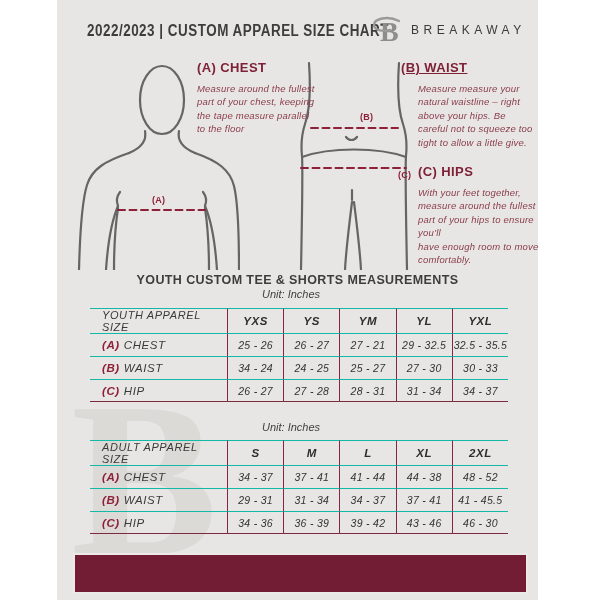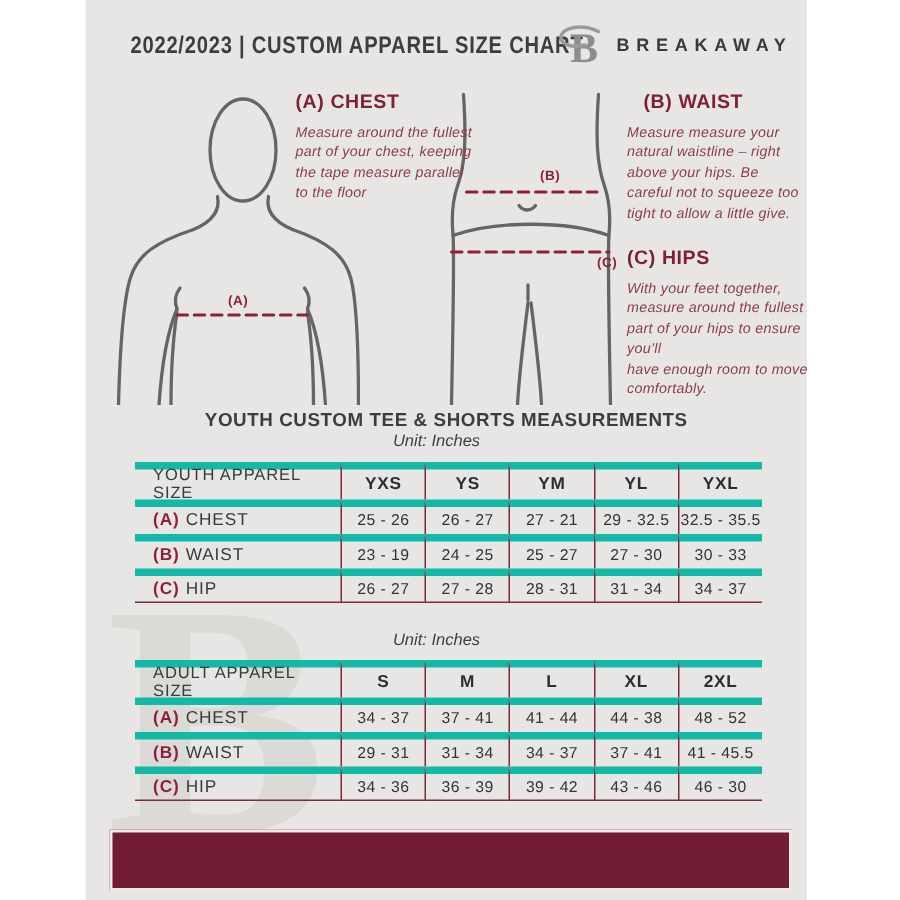"BREAKAWAY" .brand-name { font-weight: bold -> normal }
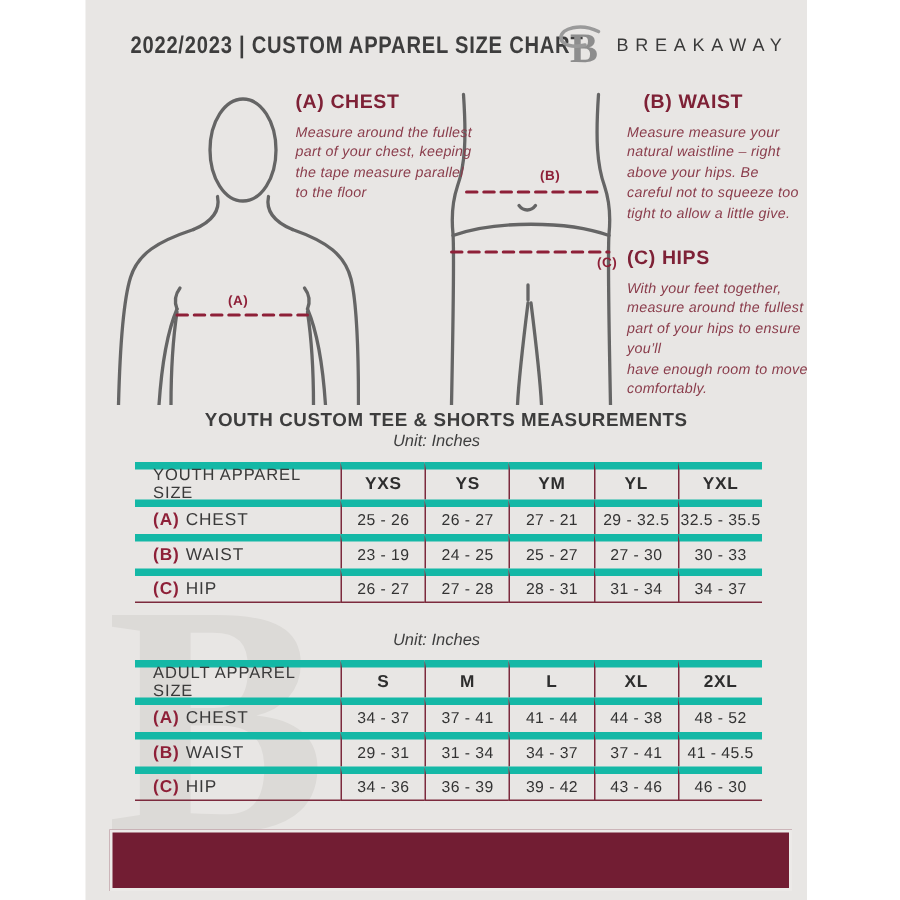"(B) WAIST" div.abs { left: 372px -> 344px; text-decoration: none -> underline }
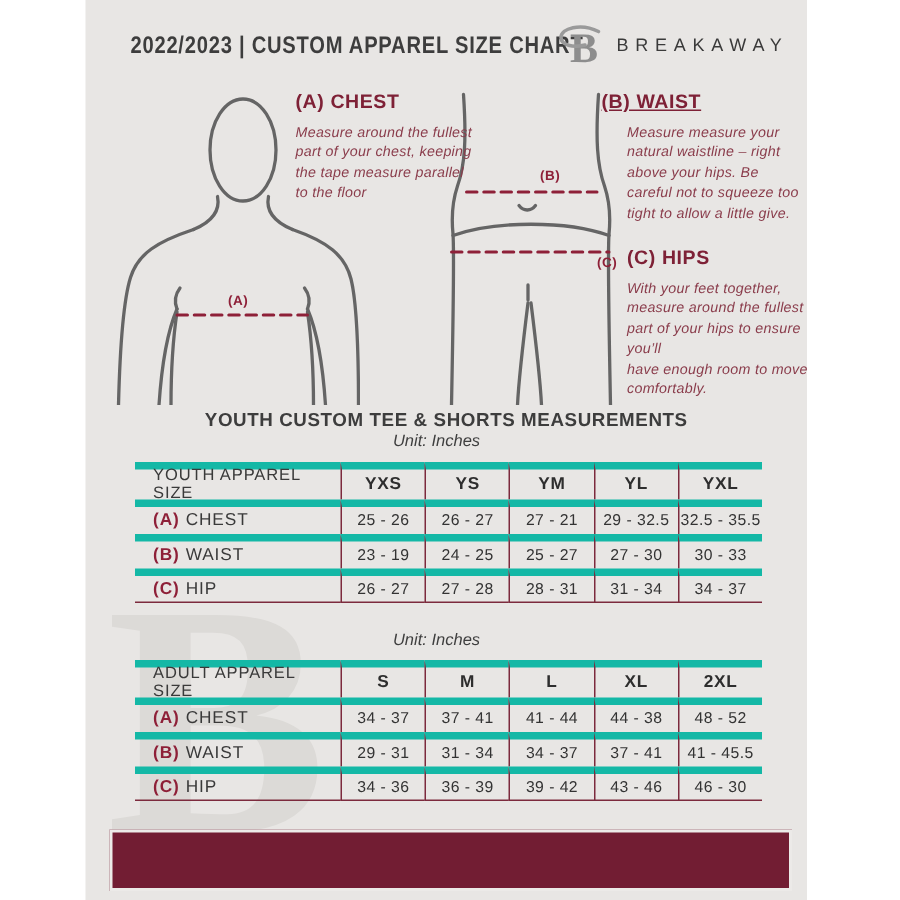"YOUTH APPAREL SIZE" .cell { border-top: 5px solid #14b8a6 -> 1px solid #14b8a6; font-style: none -> italic }
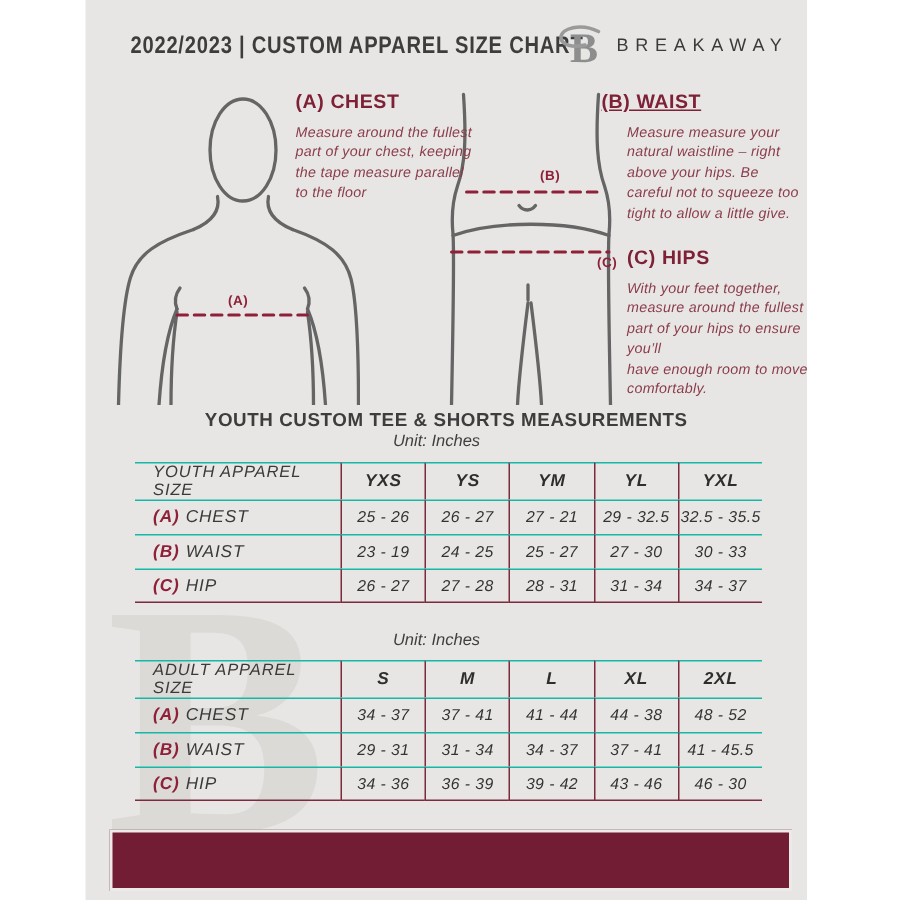"23 - 19" div.cell { text: 23 - 19 -> 34 - 24 }
